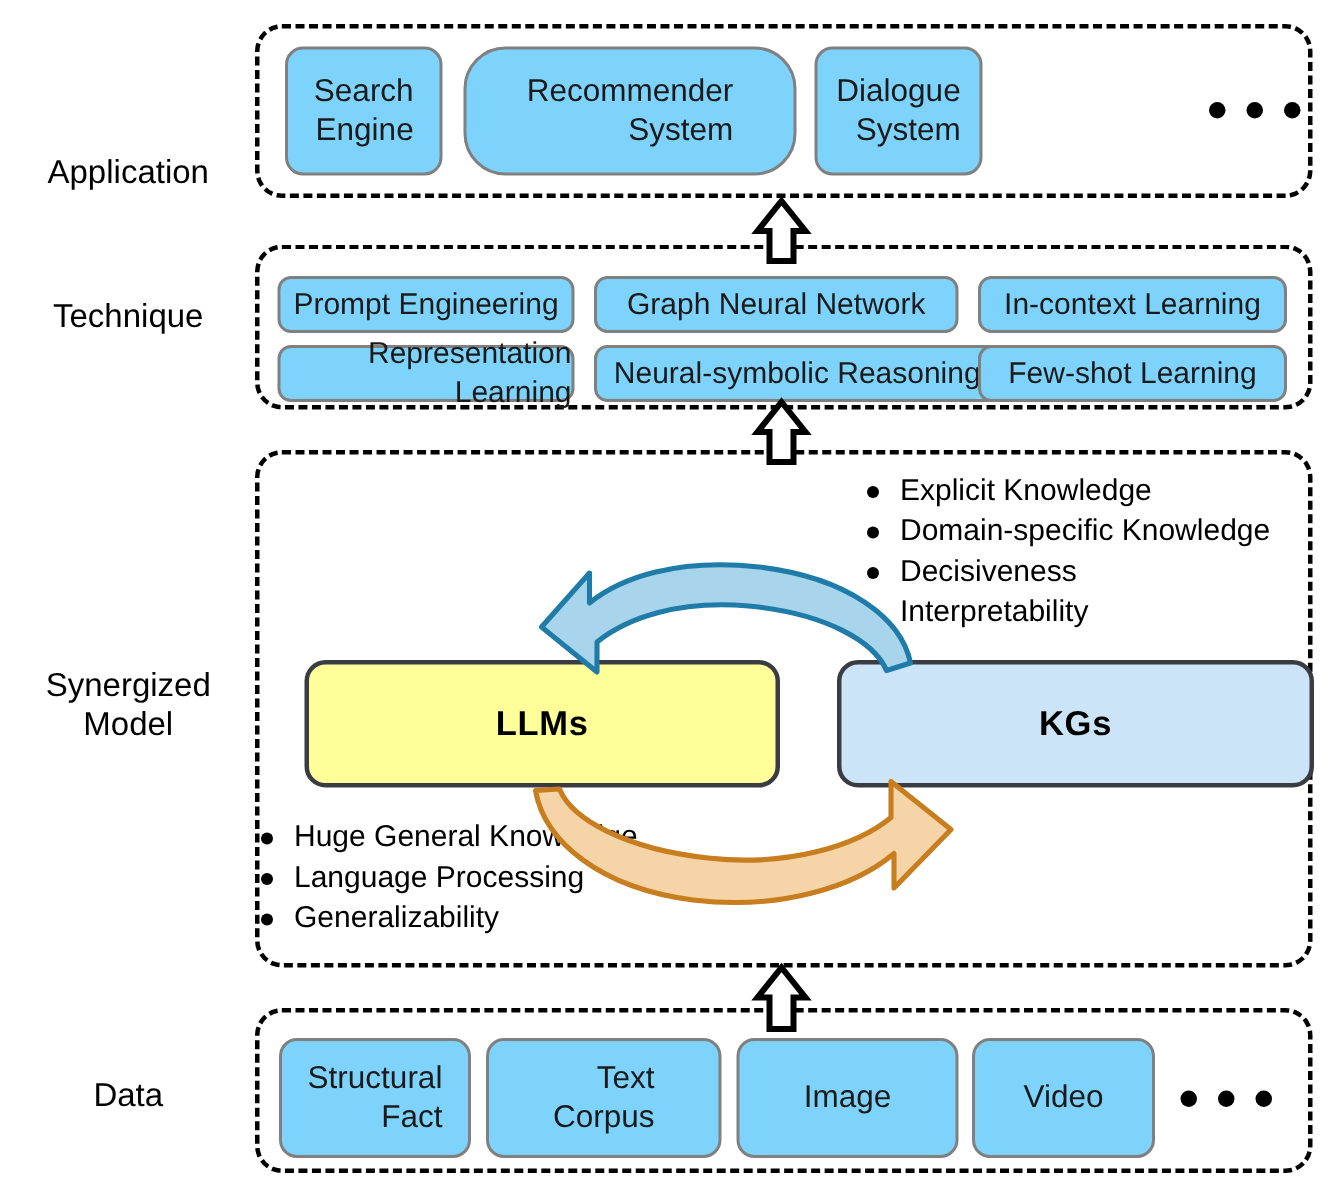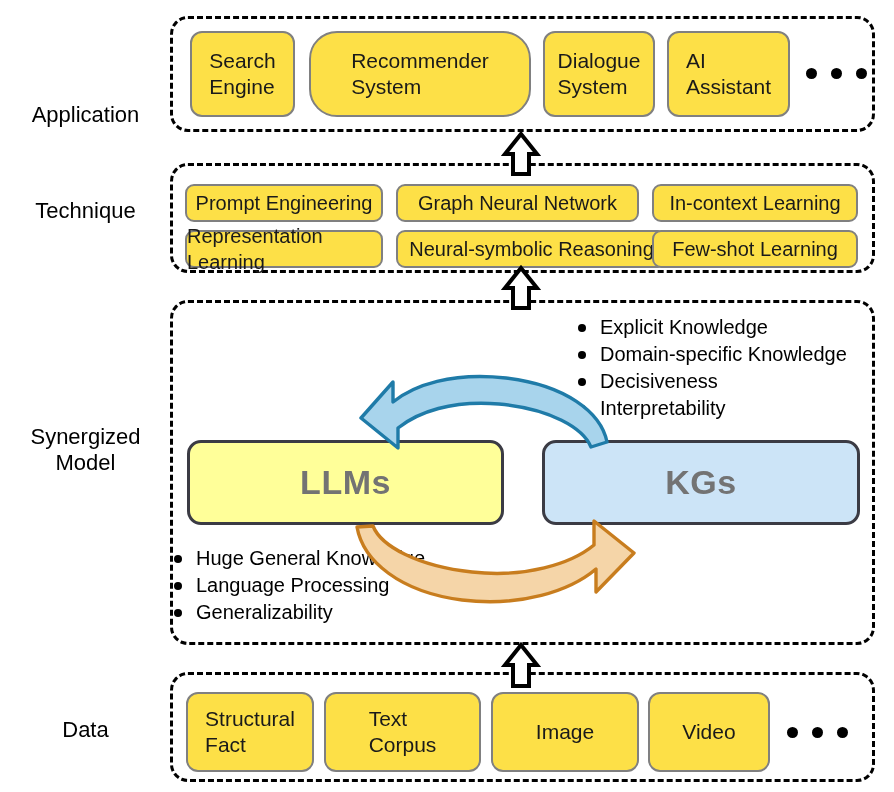"Search" .chip { background: #fde047 -> #7dd3fc; text-align: left -> right }
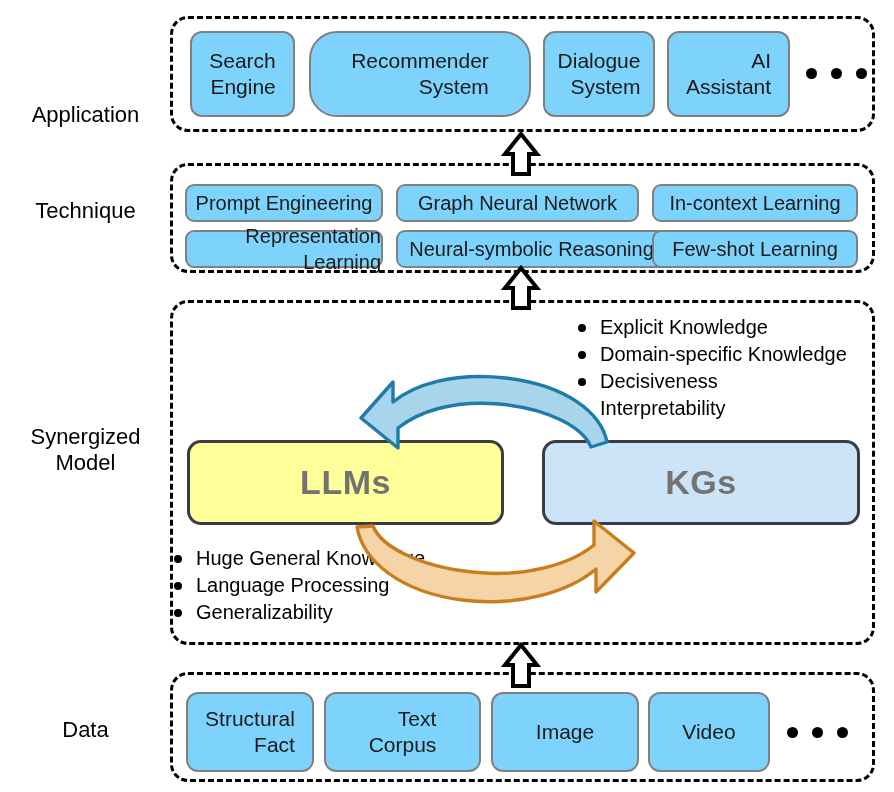"AI" div.chip { html: <div>AI Assistant</div> -> none }
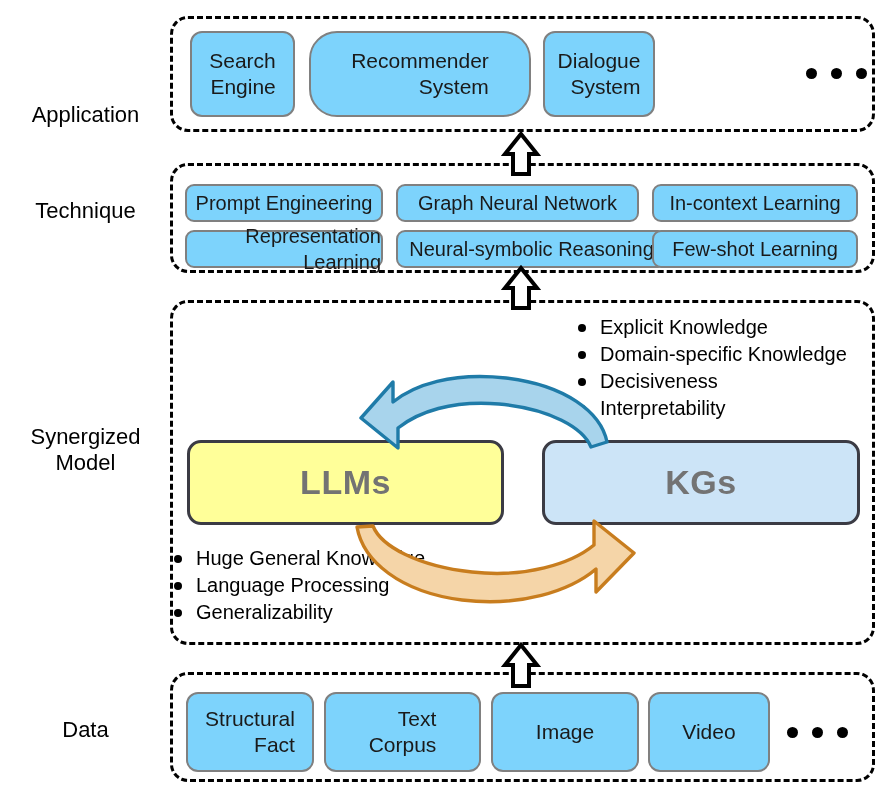"Synergized" div.layer-label { top: 424px -> 444px }
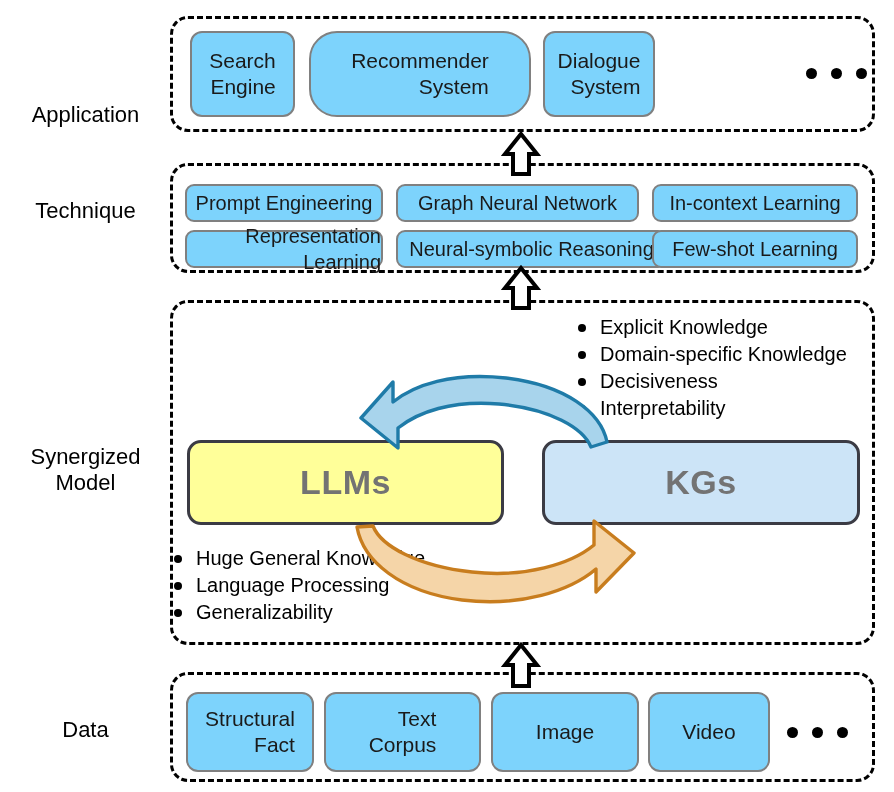"LLMs" .model-box { color: #737373 -> #000000; font-size: 34px -> 23px; margin-left: none -> 16px }
